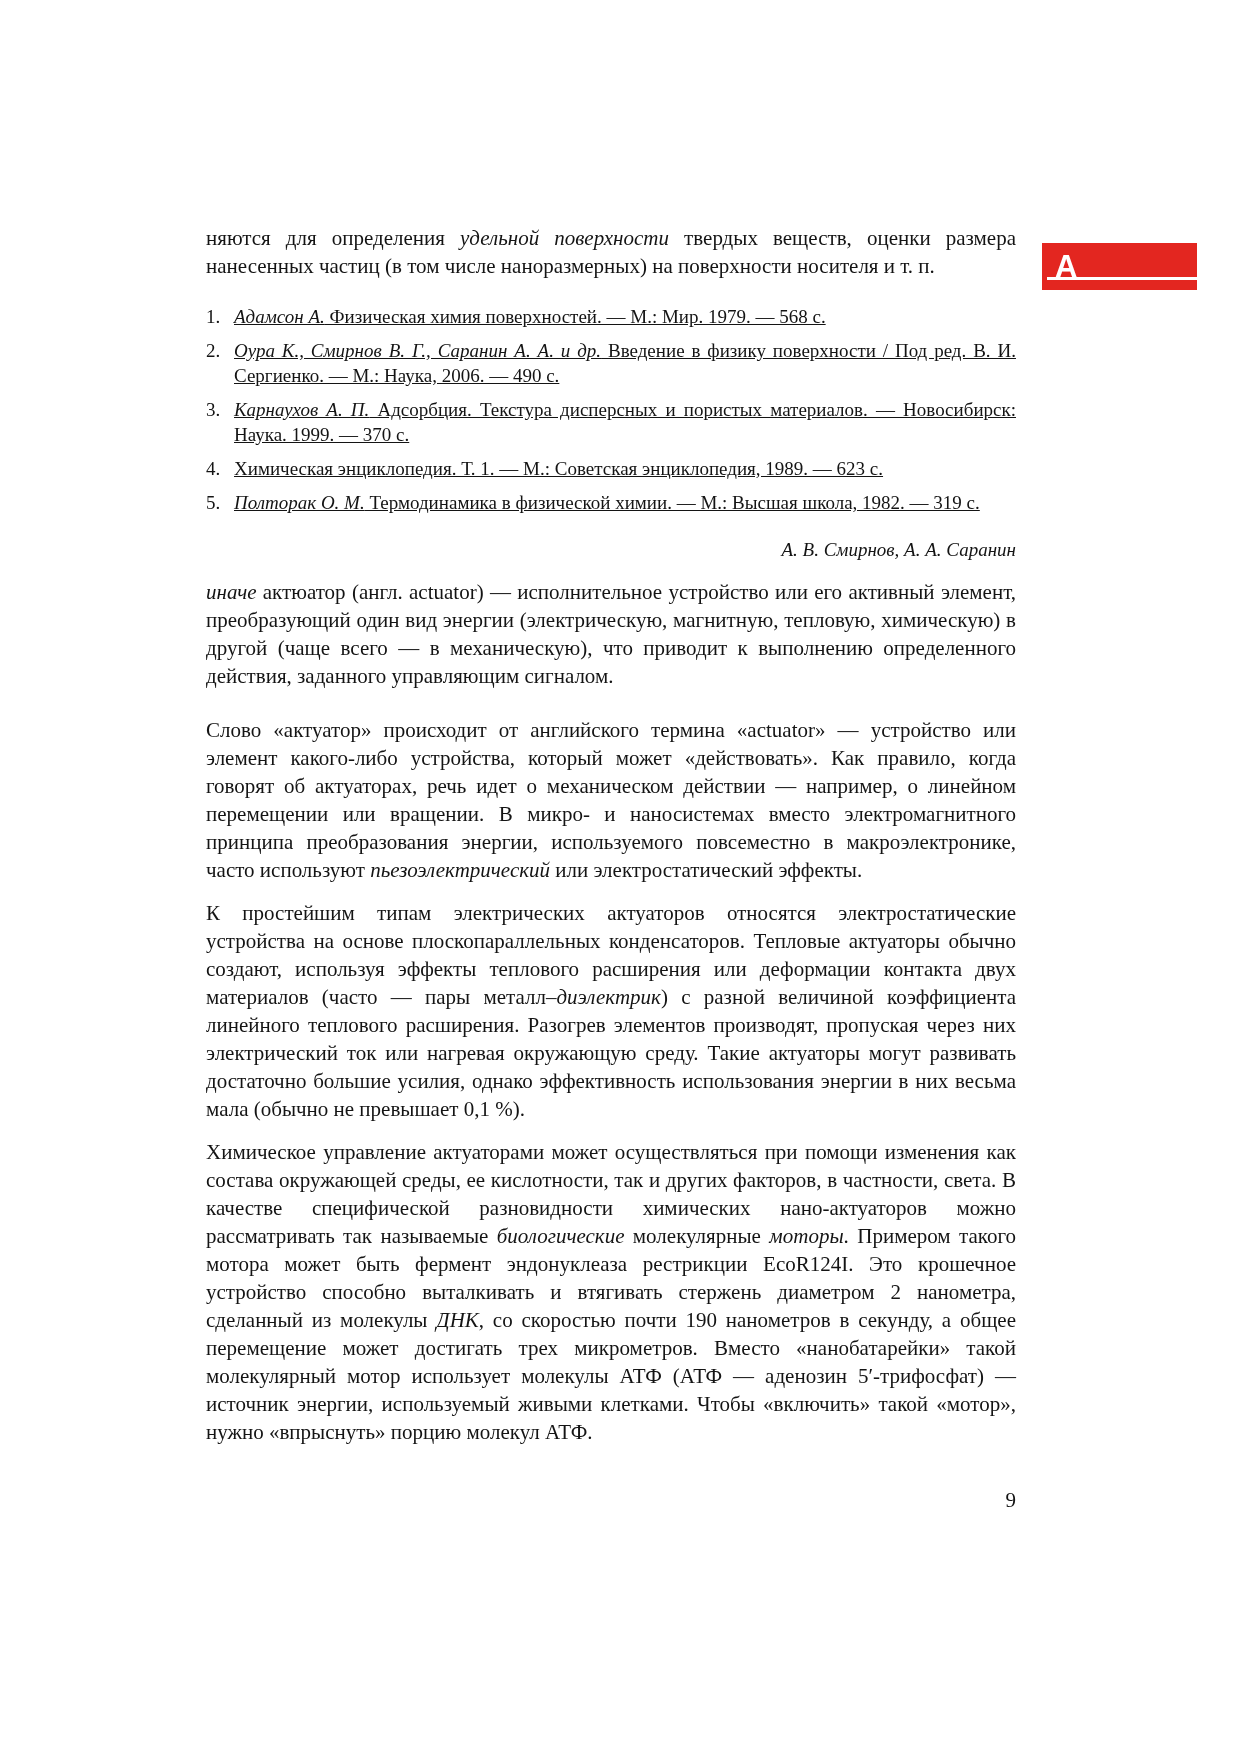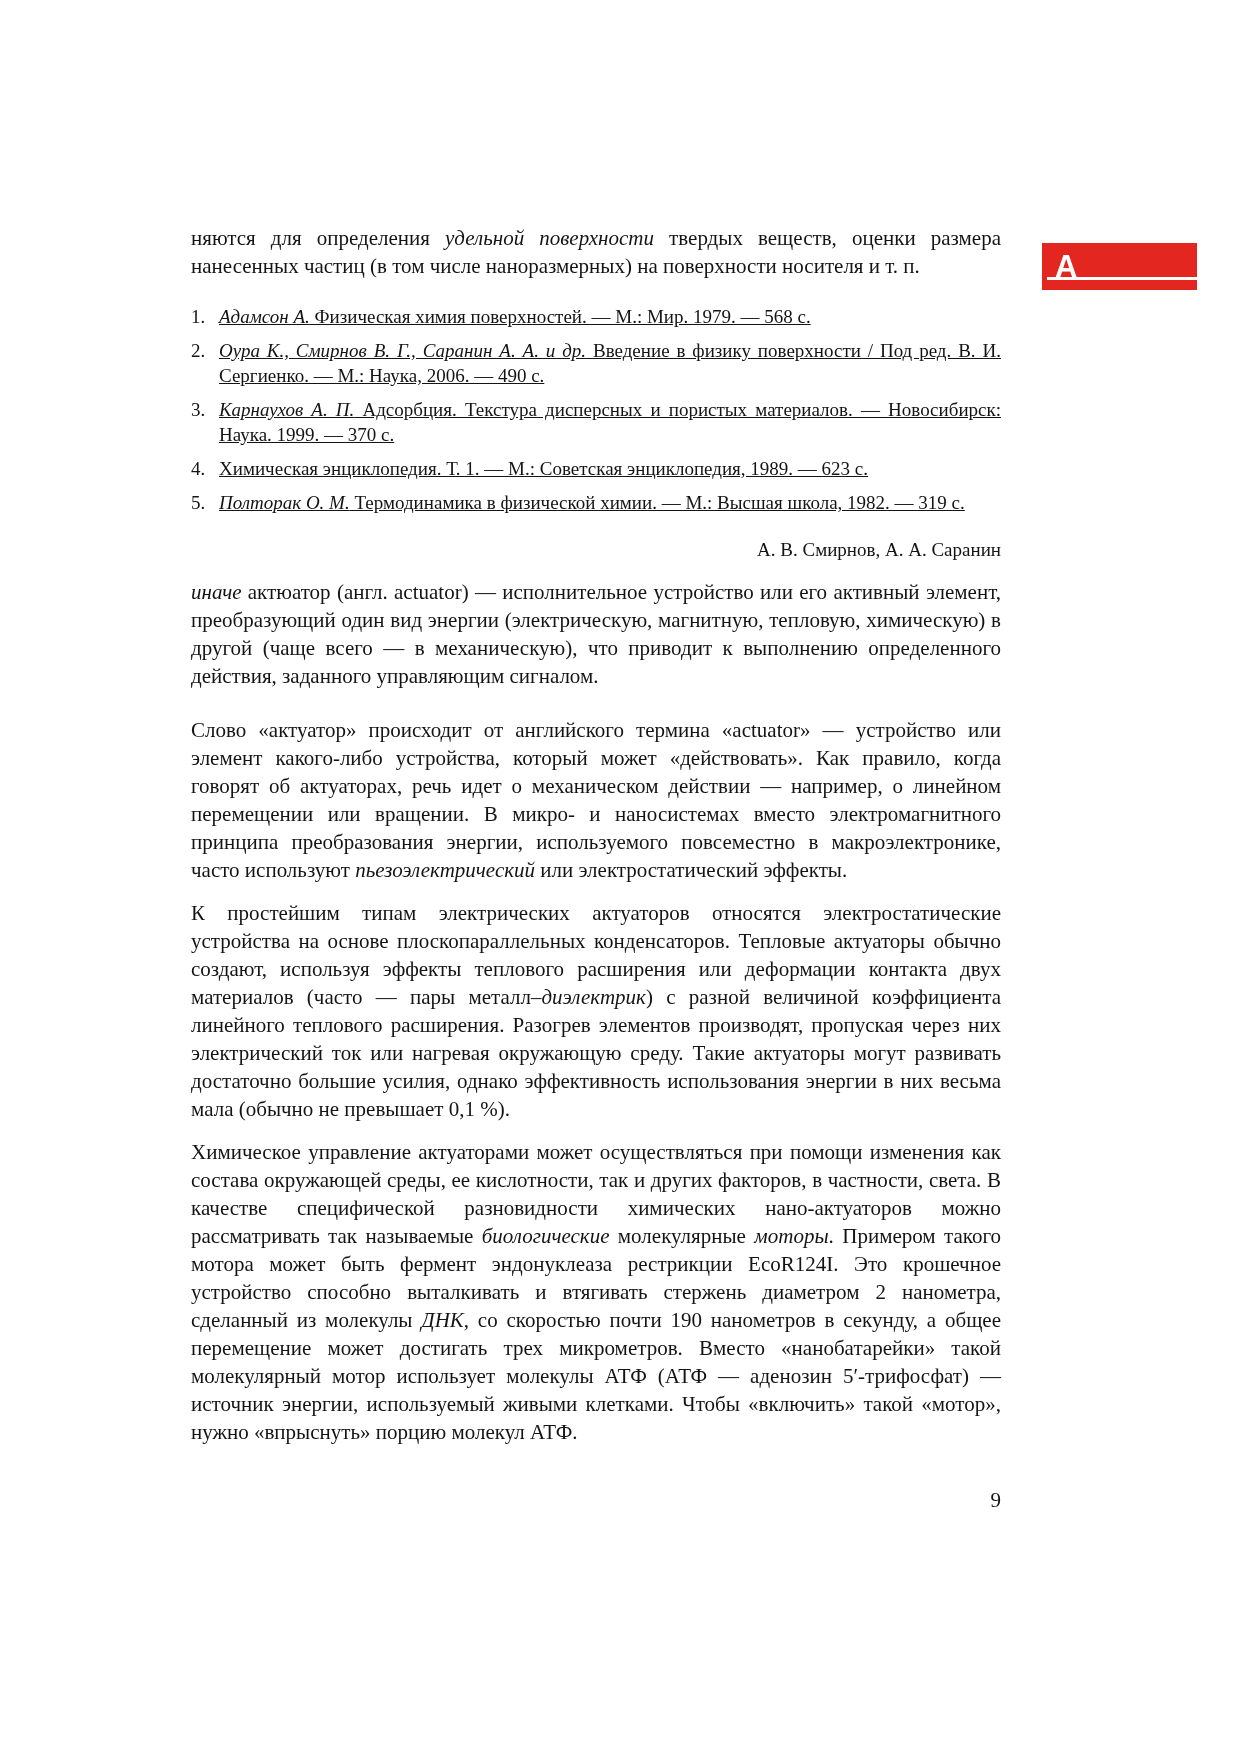"няются для определения удельной" .content { left: 191px -> 206px }
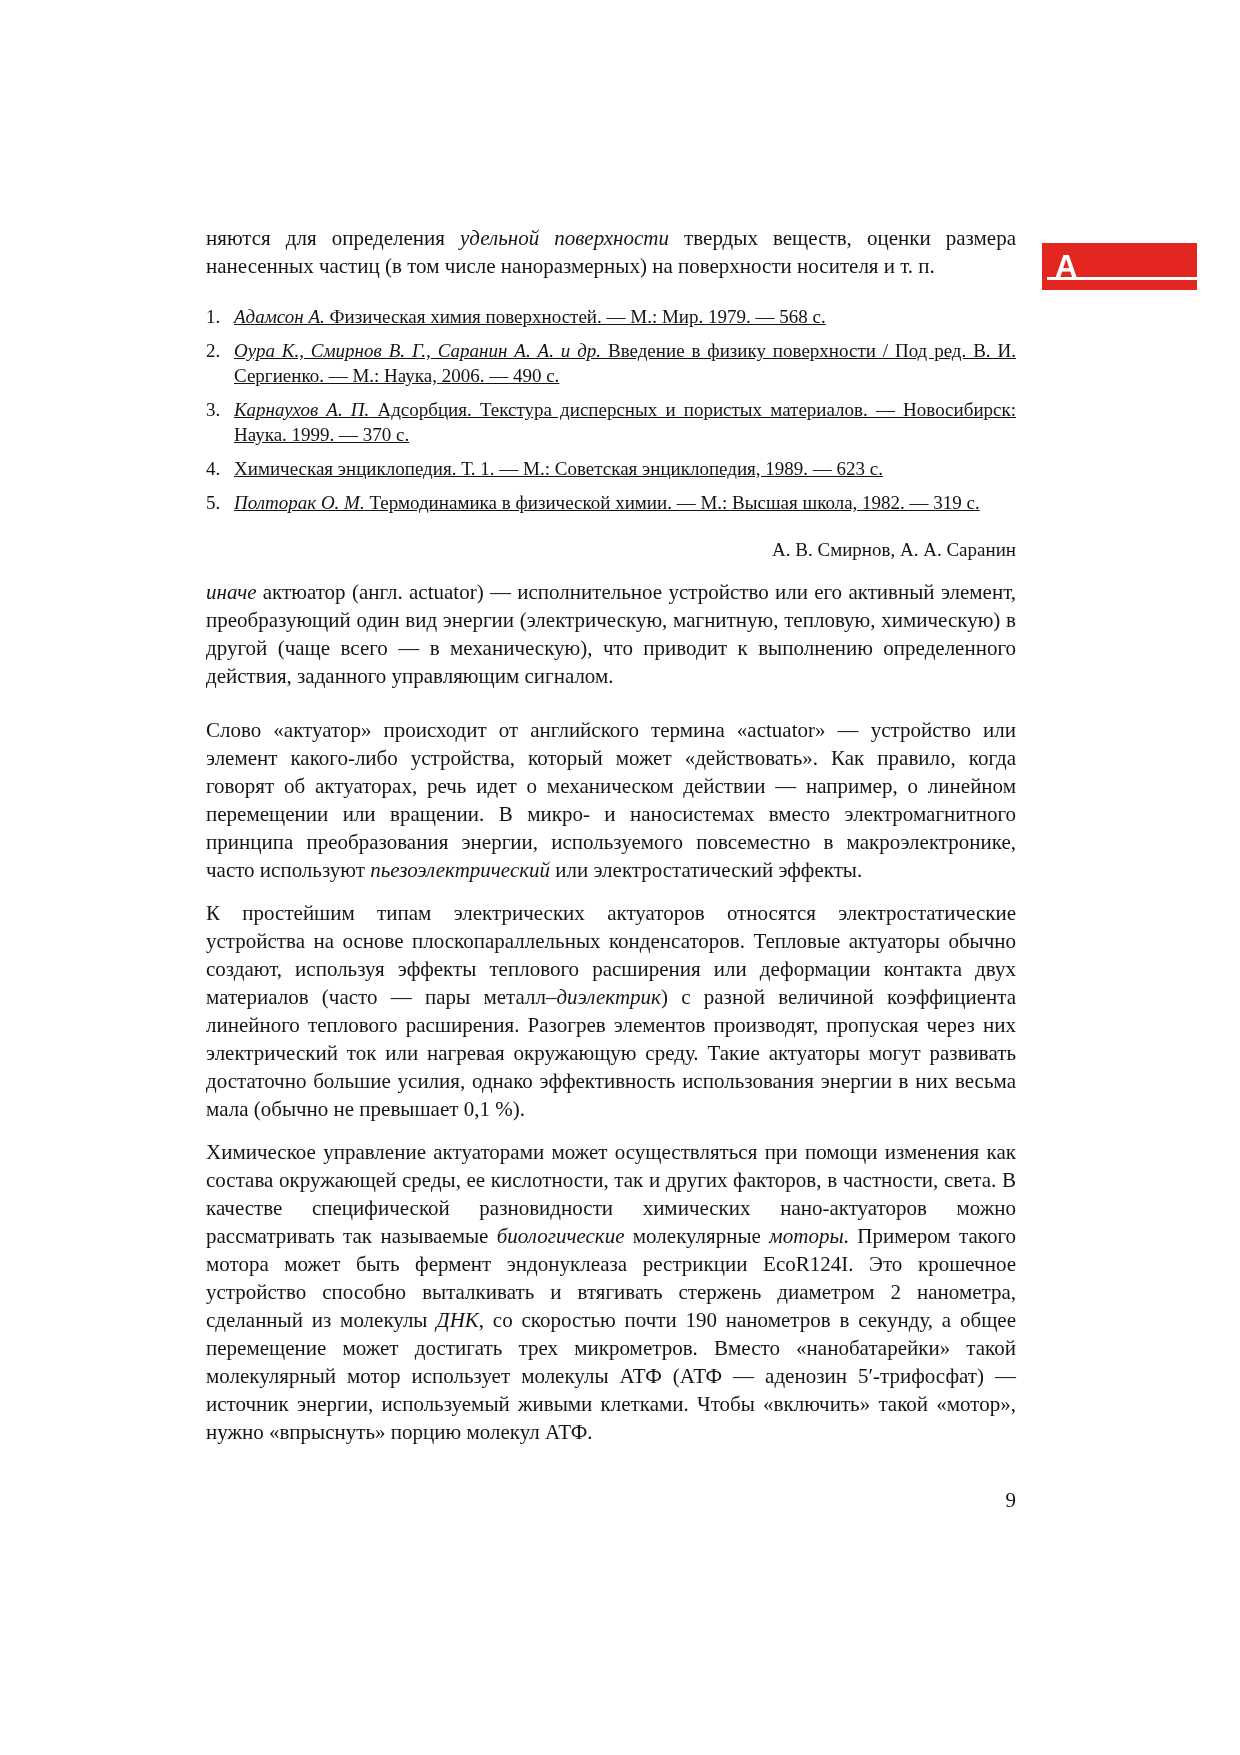"А. В. Смирнов, А. А." .author { font-style: none -> italic }
